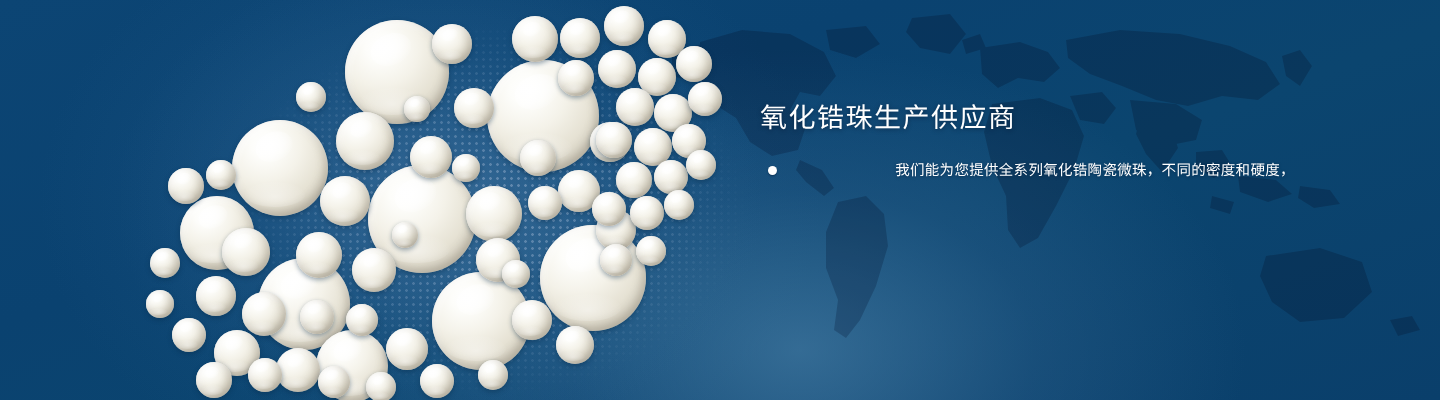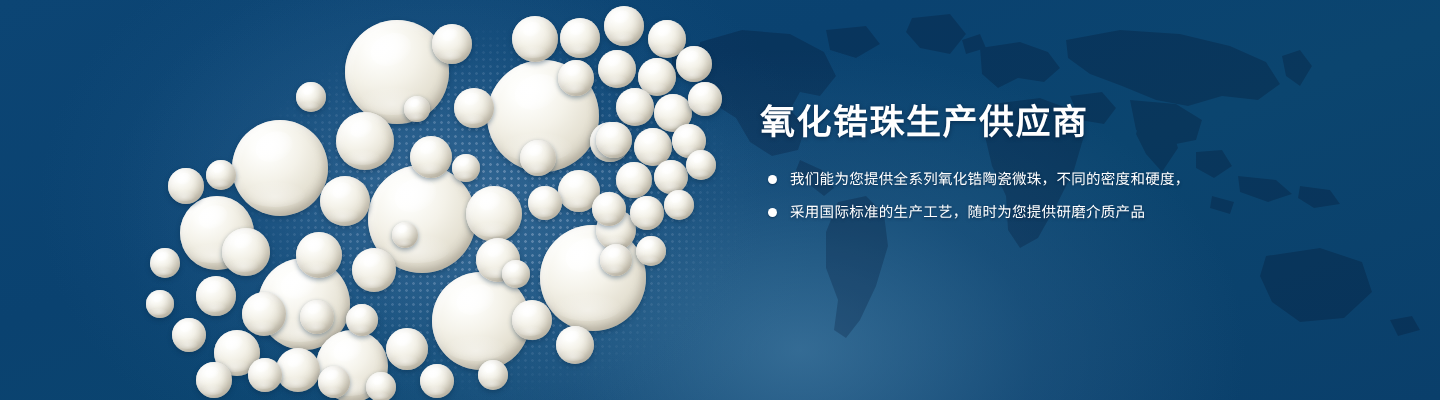"氧化锆珠生产供应商" .headline { font-size: 35px -> 27px; font-weight: 700 -> 400 }
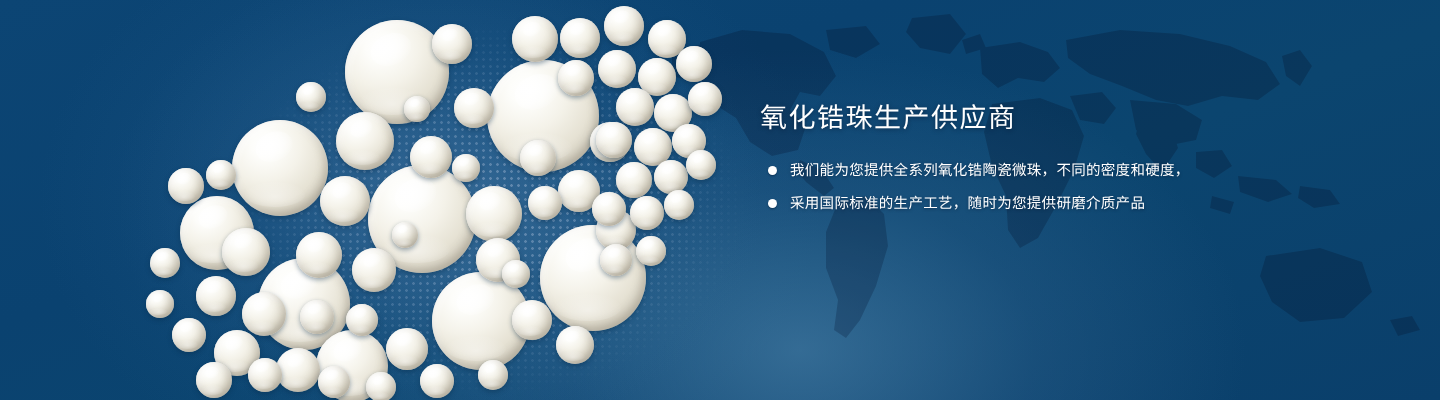"我们能为您提供全系列氧化锆陶瓷微珠，不同的密度和硬度，" .bullet-line { text-align: none -> center }
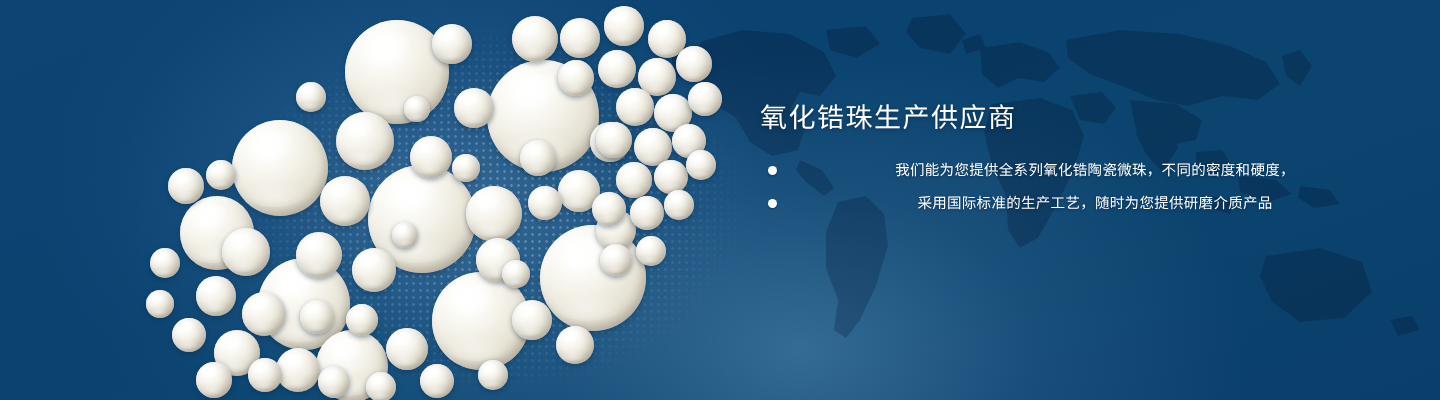"采用国际标准的生产工艺，随时为您提供研磨介质产品" li.bullet { html: <li> <span></span> <span>采用国际标准的生产工艺，随时为您提供研磨介质产品</span> </li> -> none }
